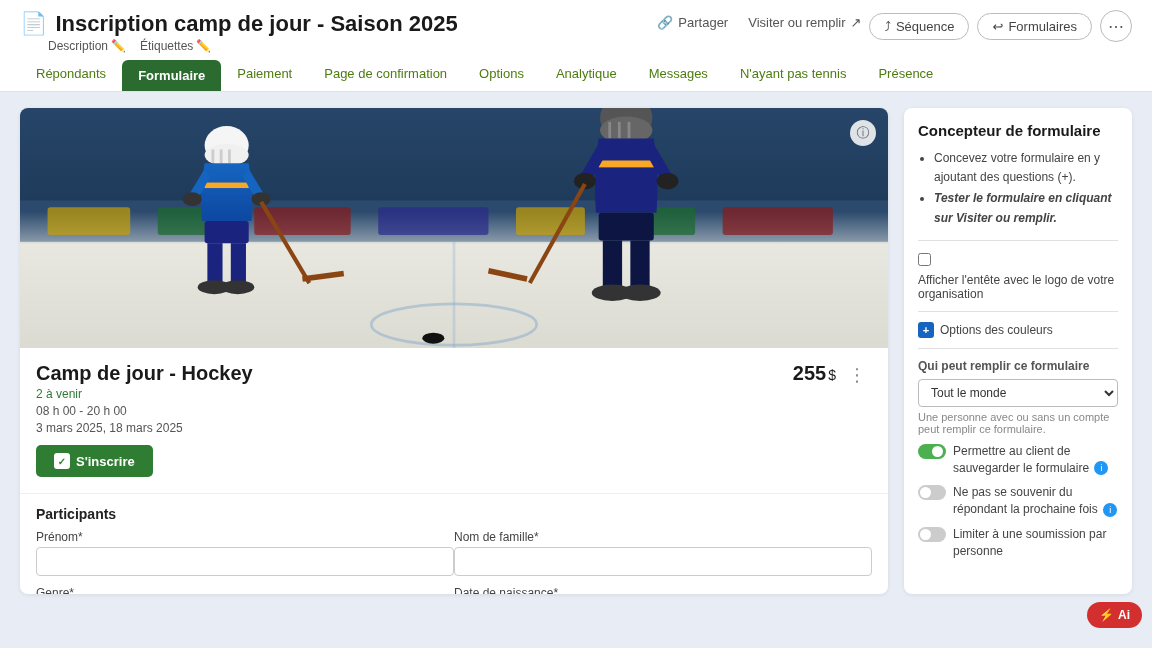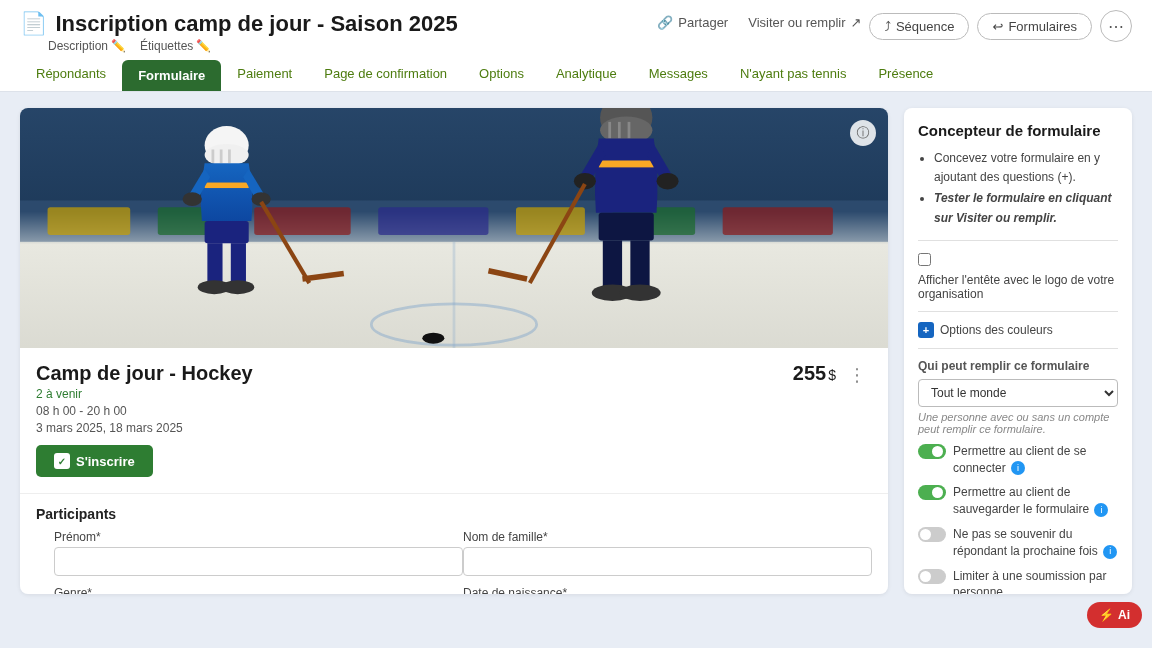"Une personne avec ou sans" .helper-text { font-style: italic -> none }
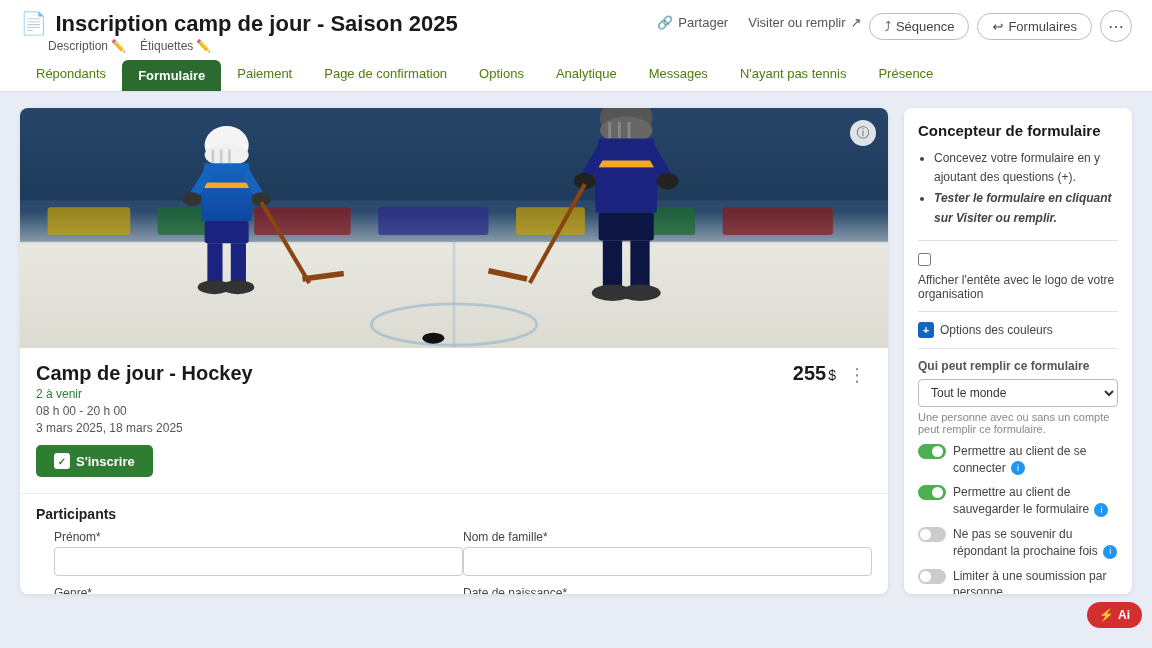"Permettre au client de se" div.toggle-row { html: <div> <label> <input> <span></span> </label> <span> <span>Permettre au client de se connecter</span> <span>i</span> </span> </div> -> none }
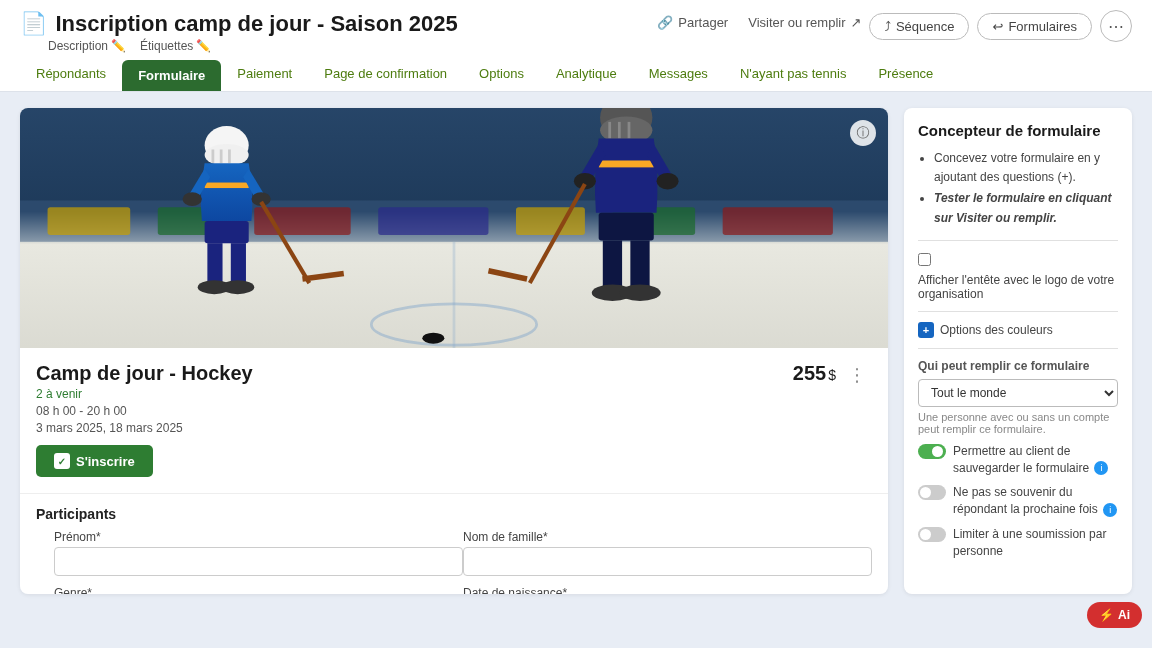"Prénom*" .field-row { margin-left: 18px -> none }
